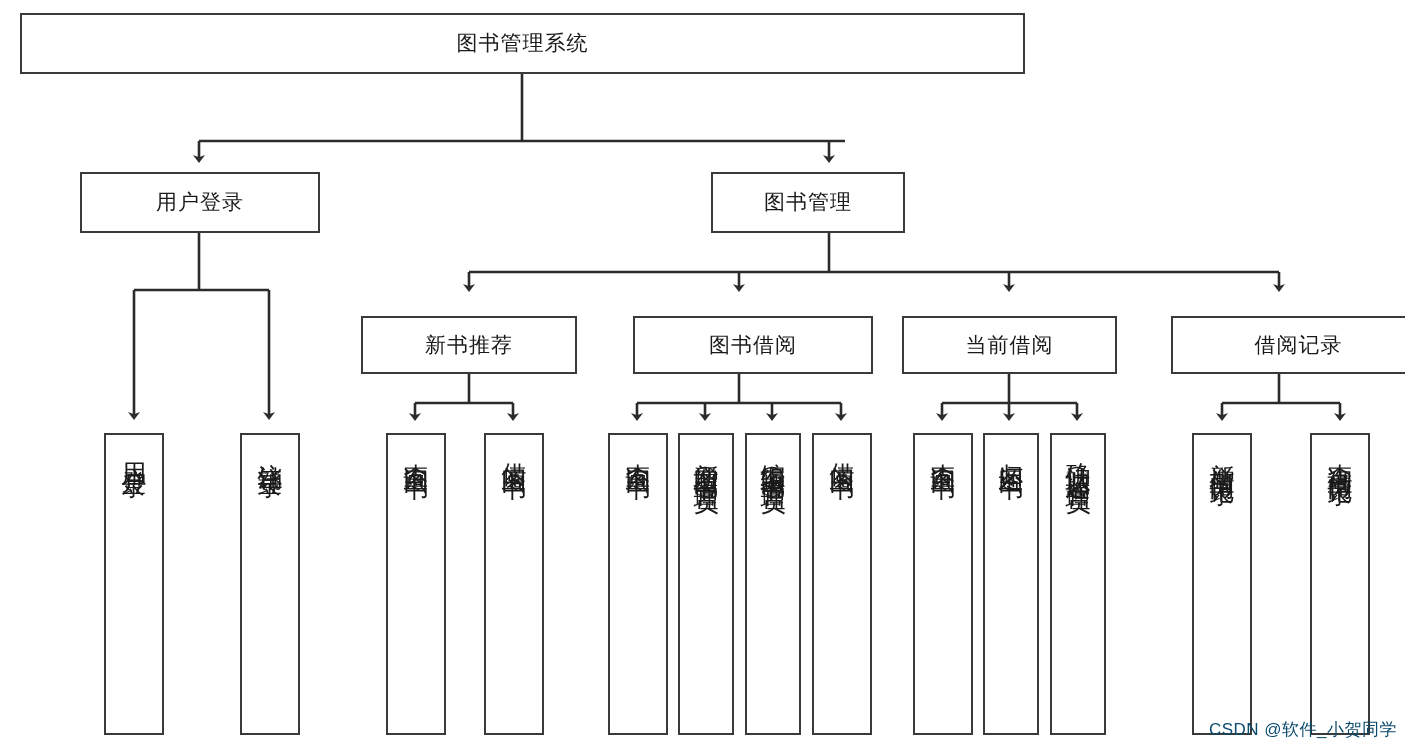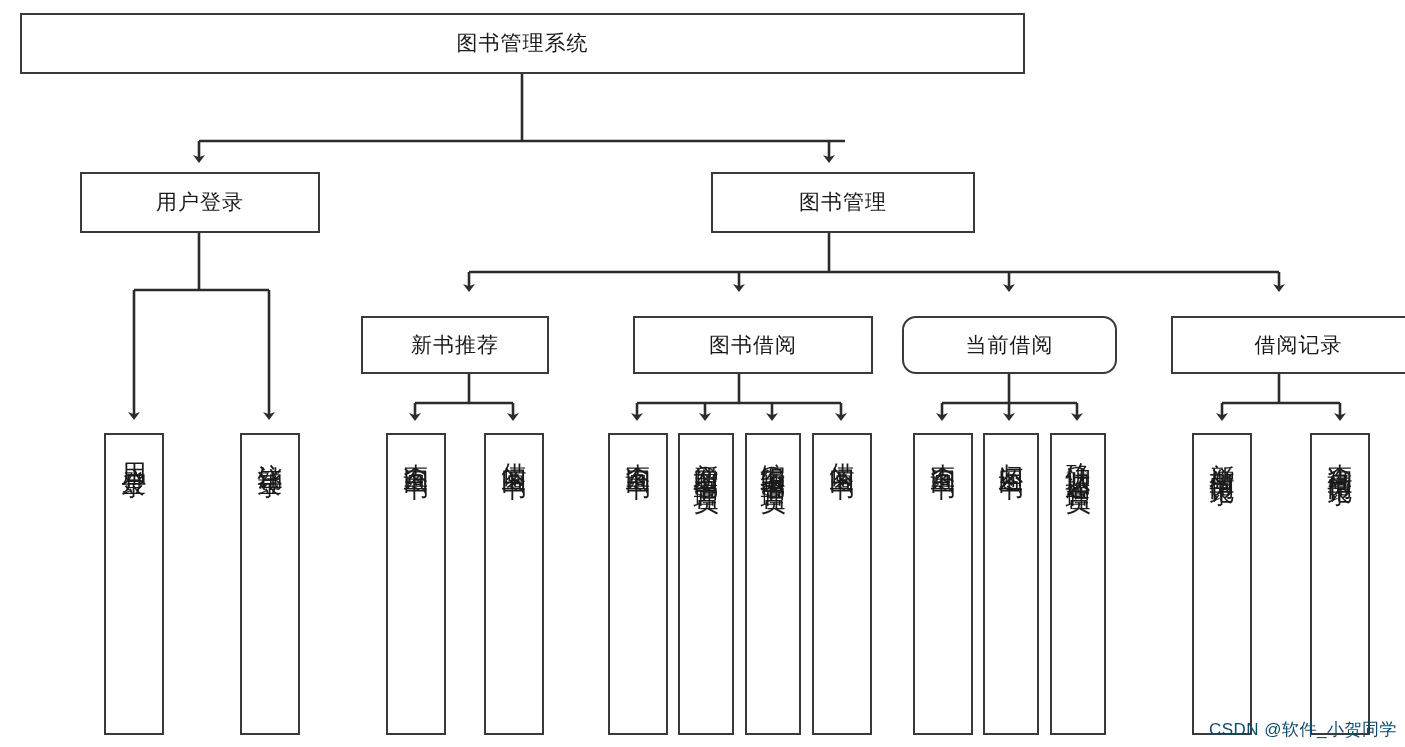"图书管理" div.node { width: 264px -> 194px }
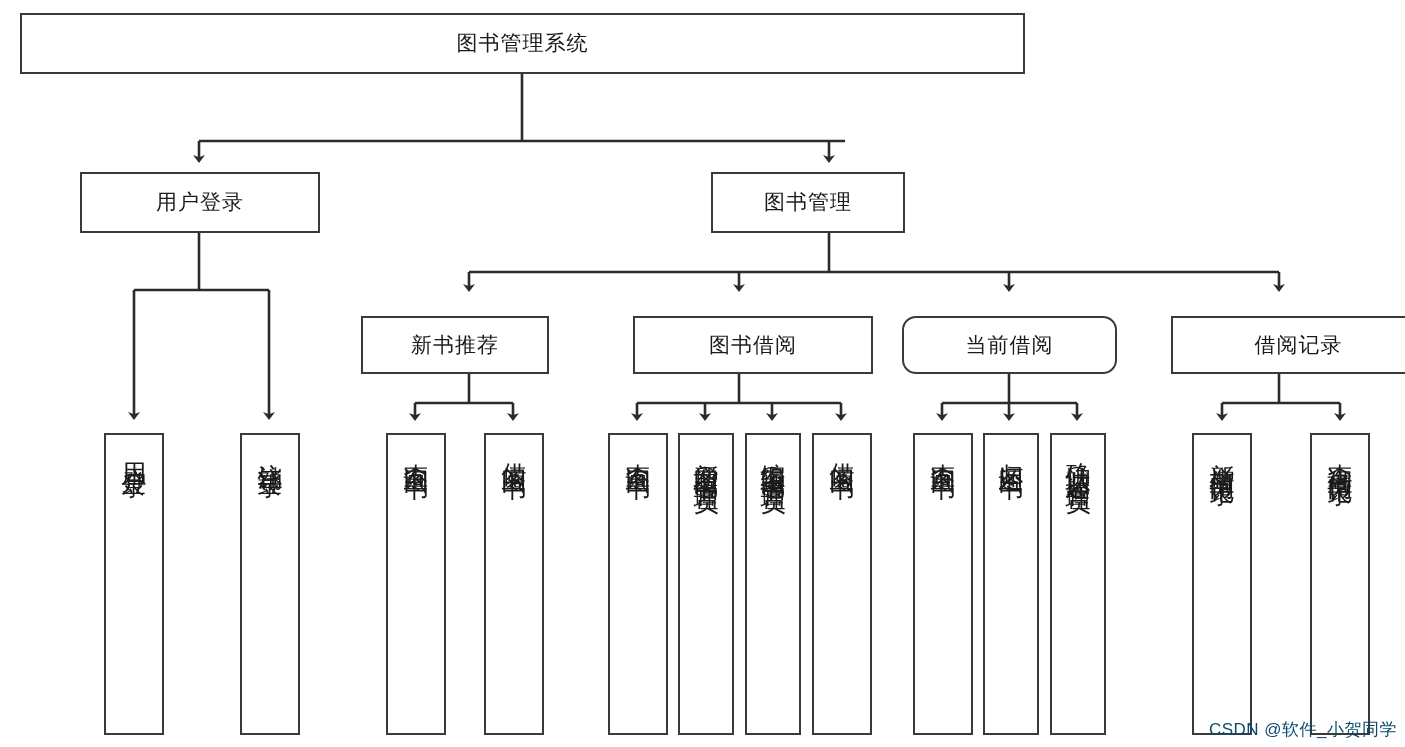"新书推荐" div.node { width: 188px -> 216px }
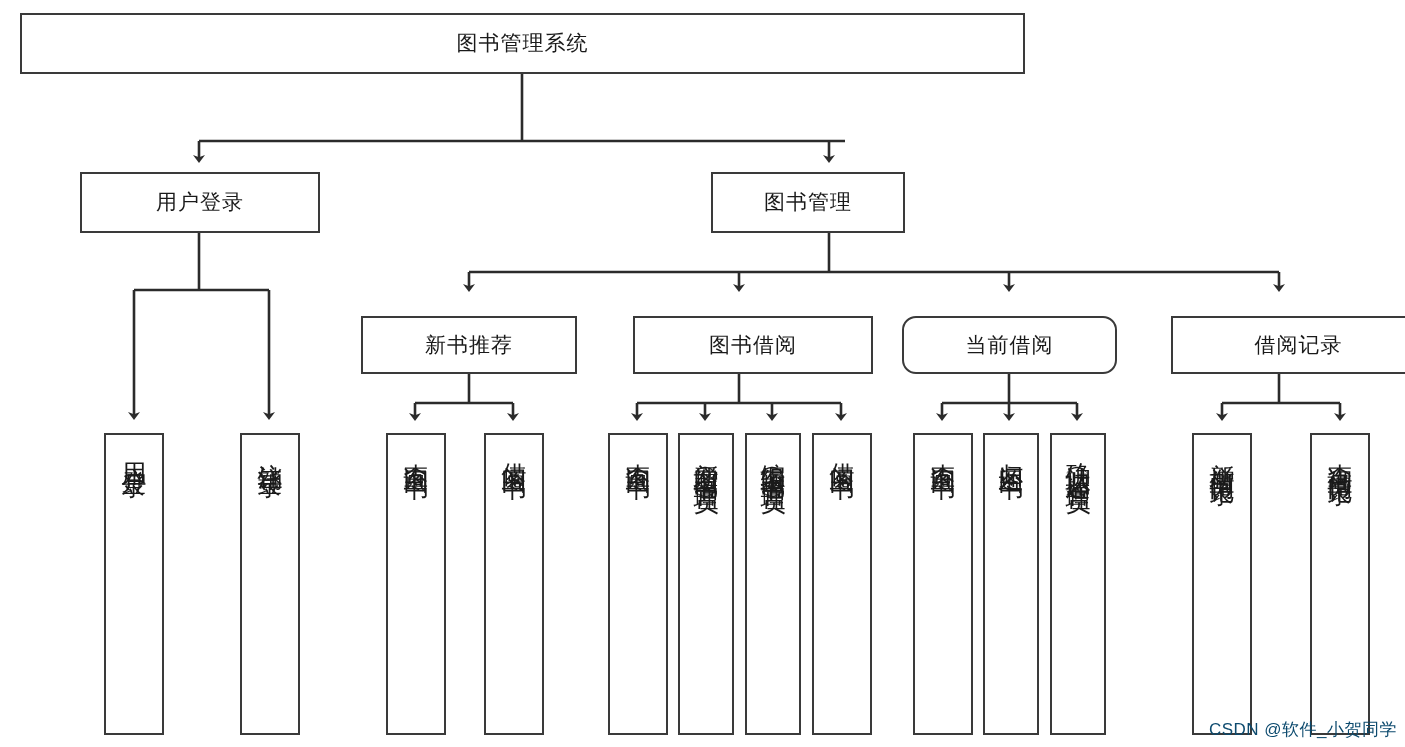"当前借阅" div.node { border-radius: 14px -> none }
